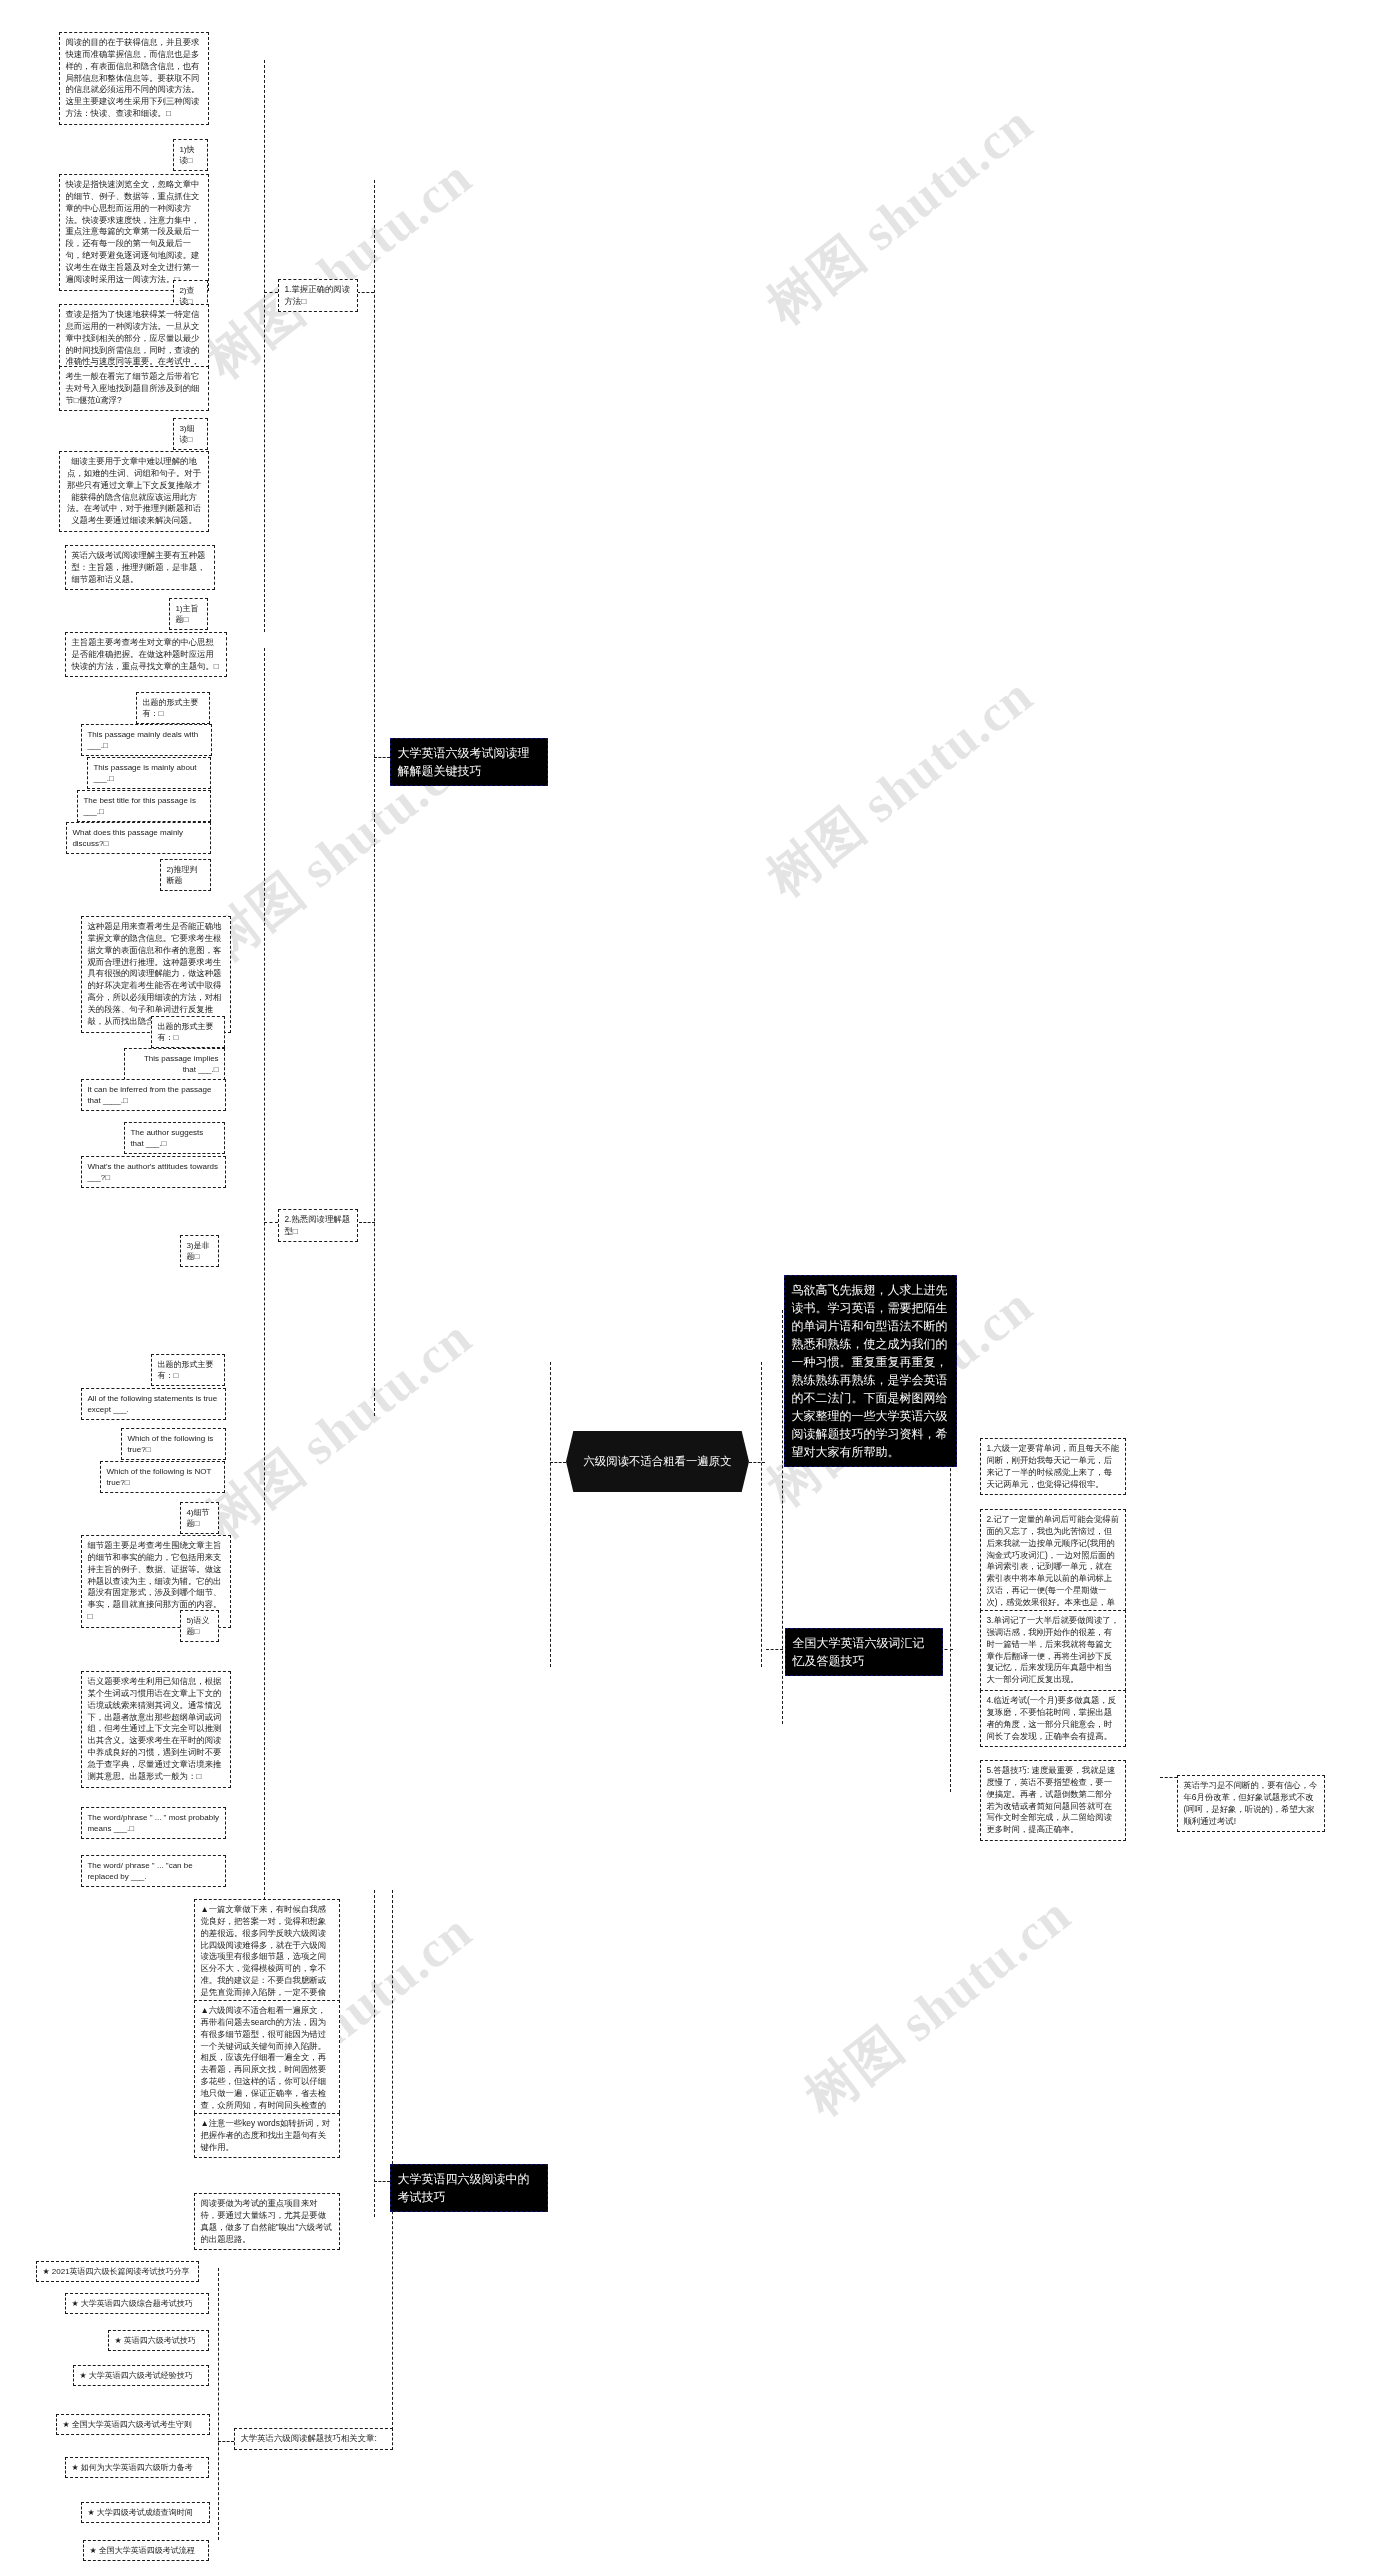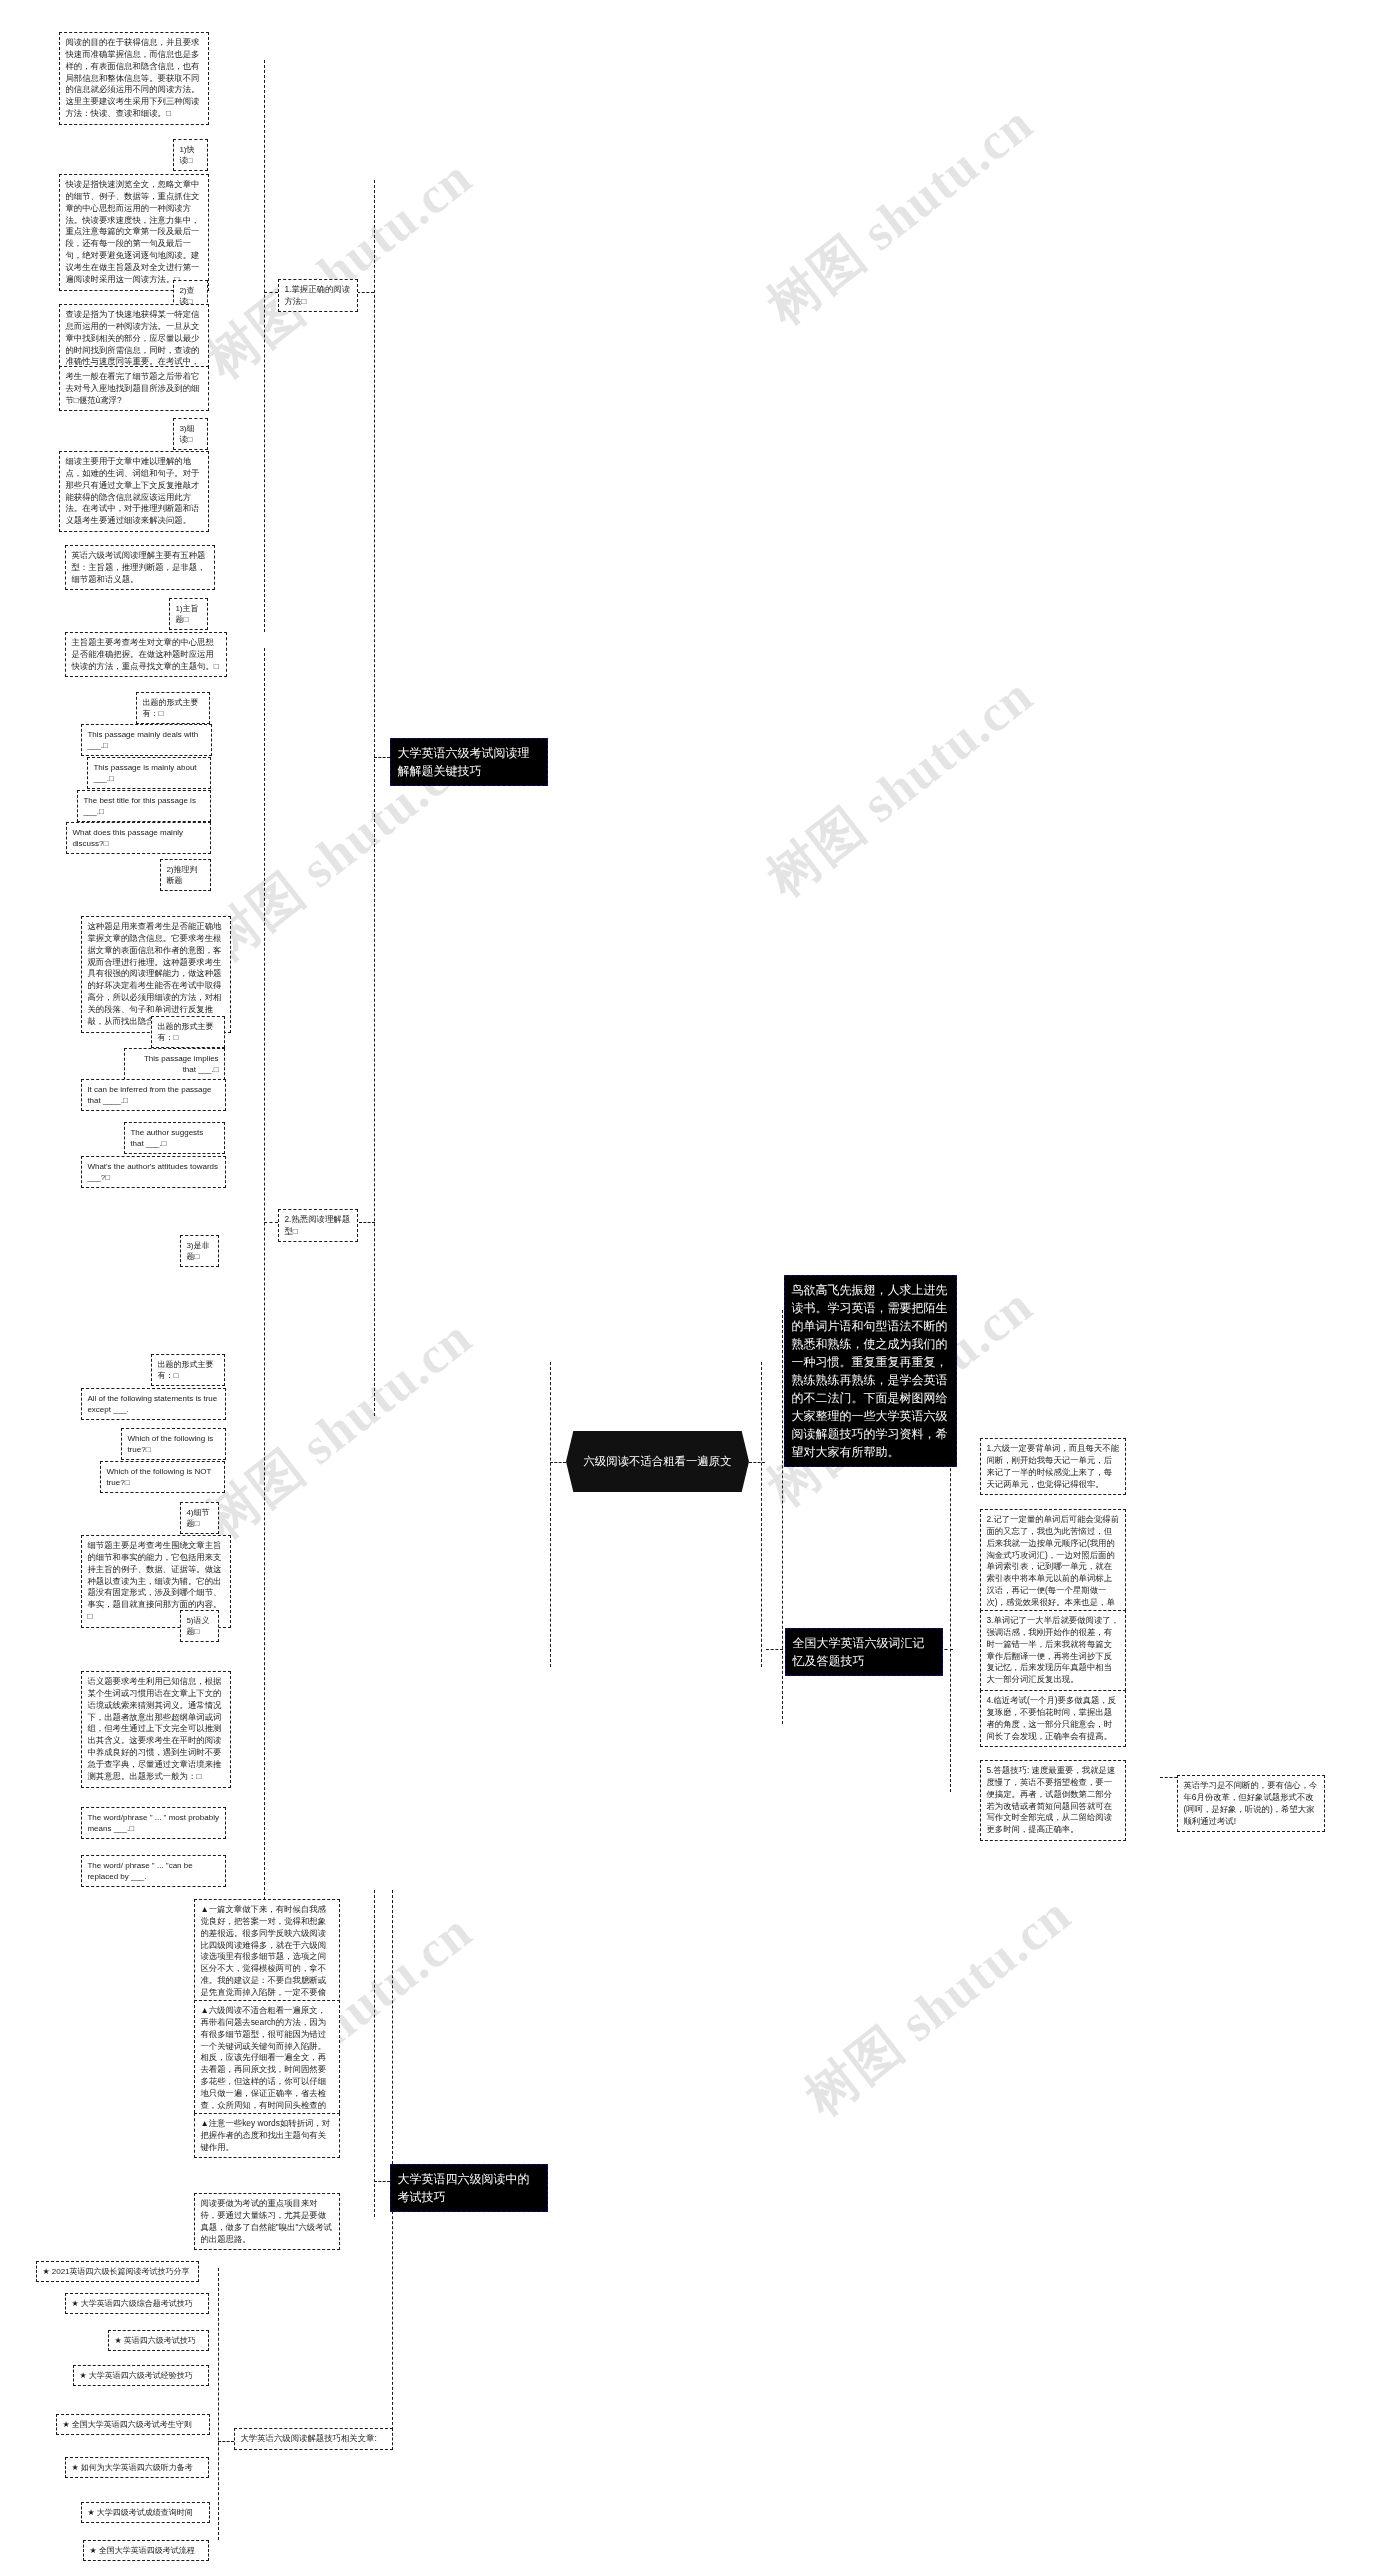"细读主要用于文章中难以理解的地点，如难的生词、词组和句子。对于那些只有通过文章上" div.node { text-align: none -> center }
